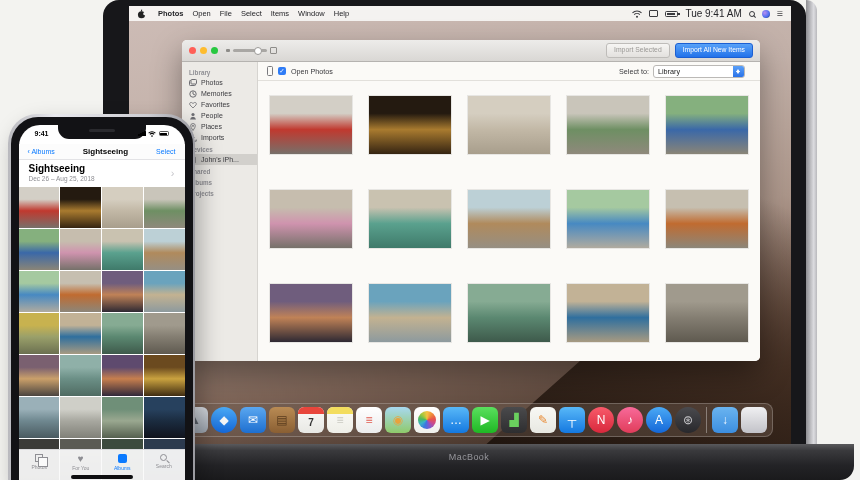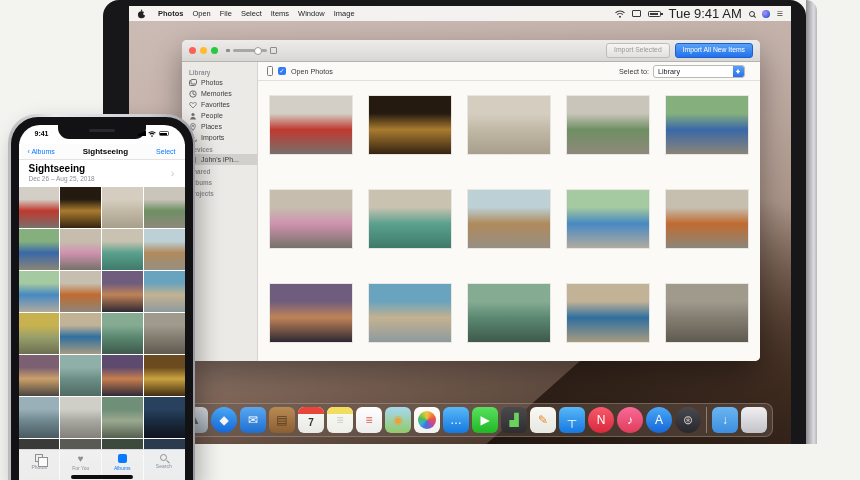"Image" span.menu-item { text: Image -> Help }
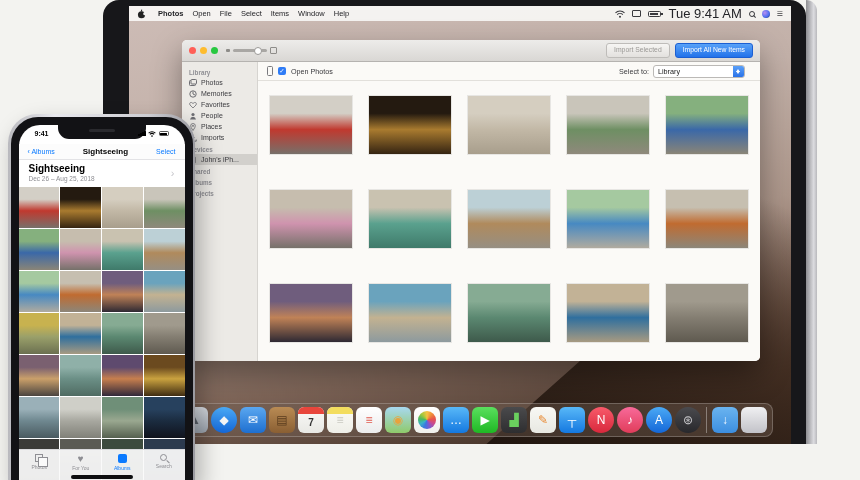"Tue 9:41 AM" .mb-time { font-size: 13px -> 10px }
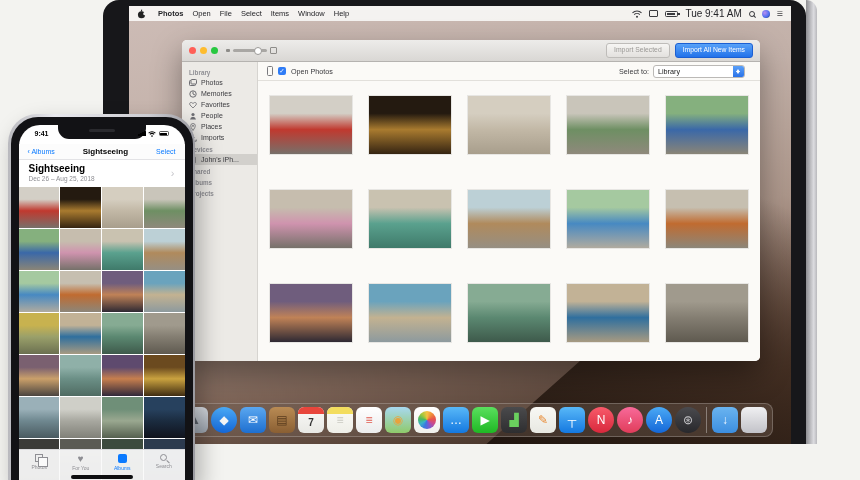"MacBook" div.mac-base { html: none -> <div> <span>MacBook</span> </div> }
